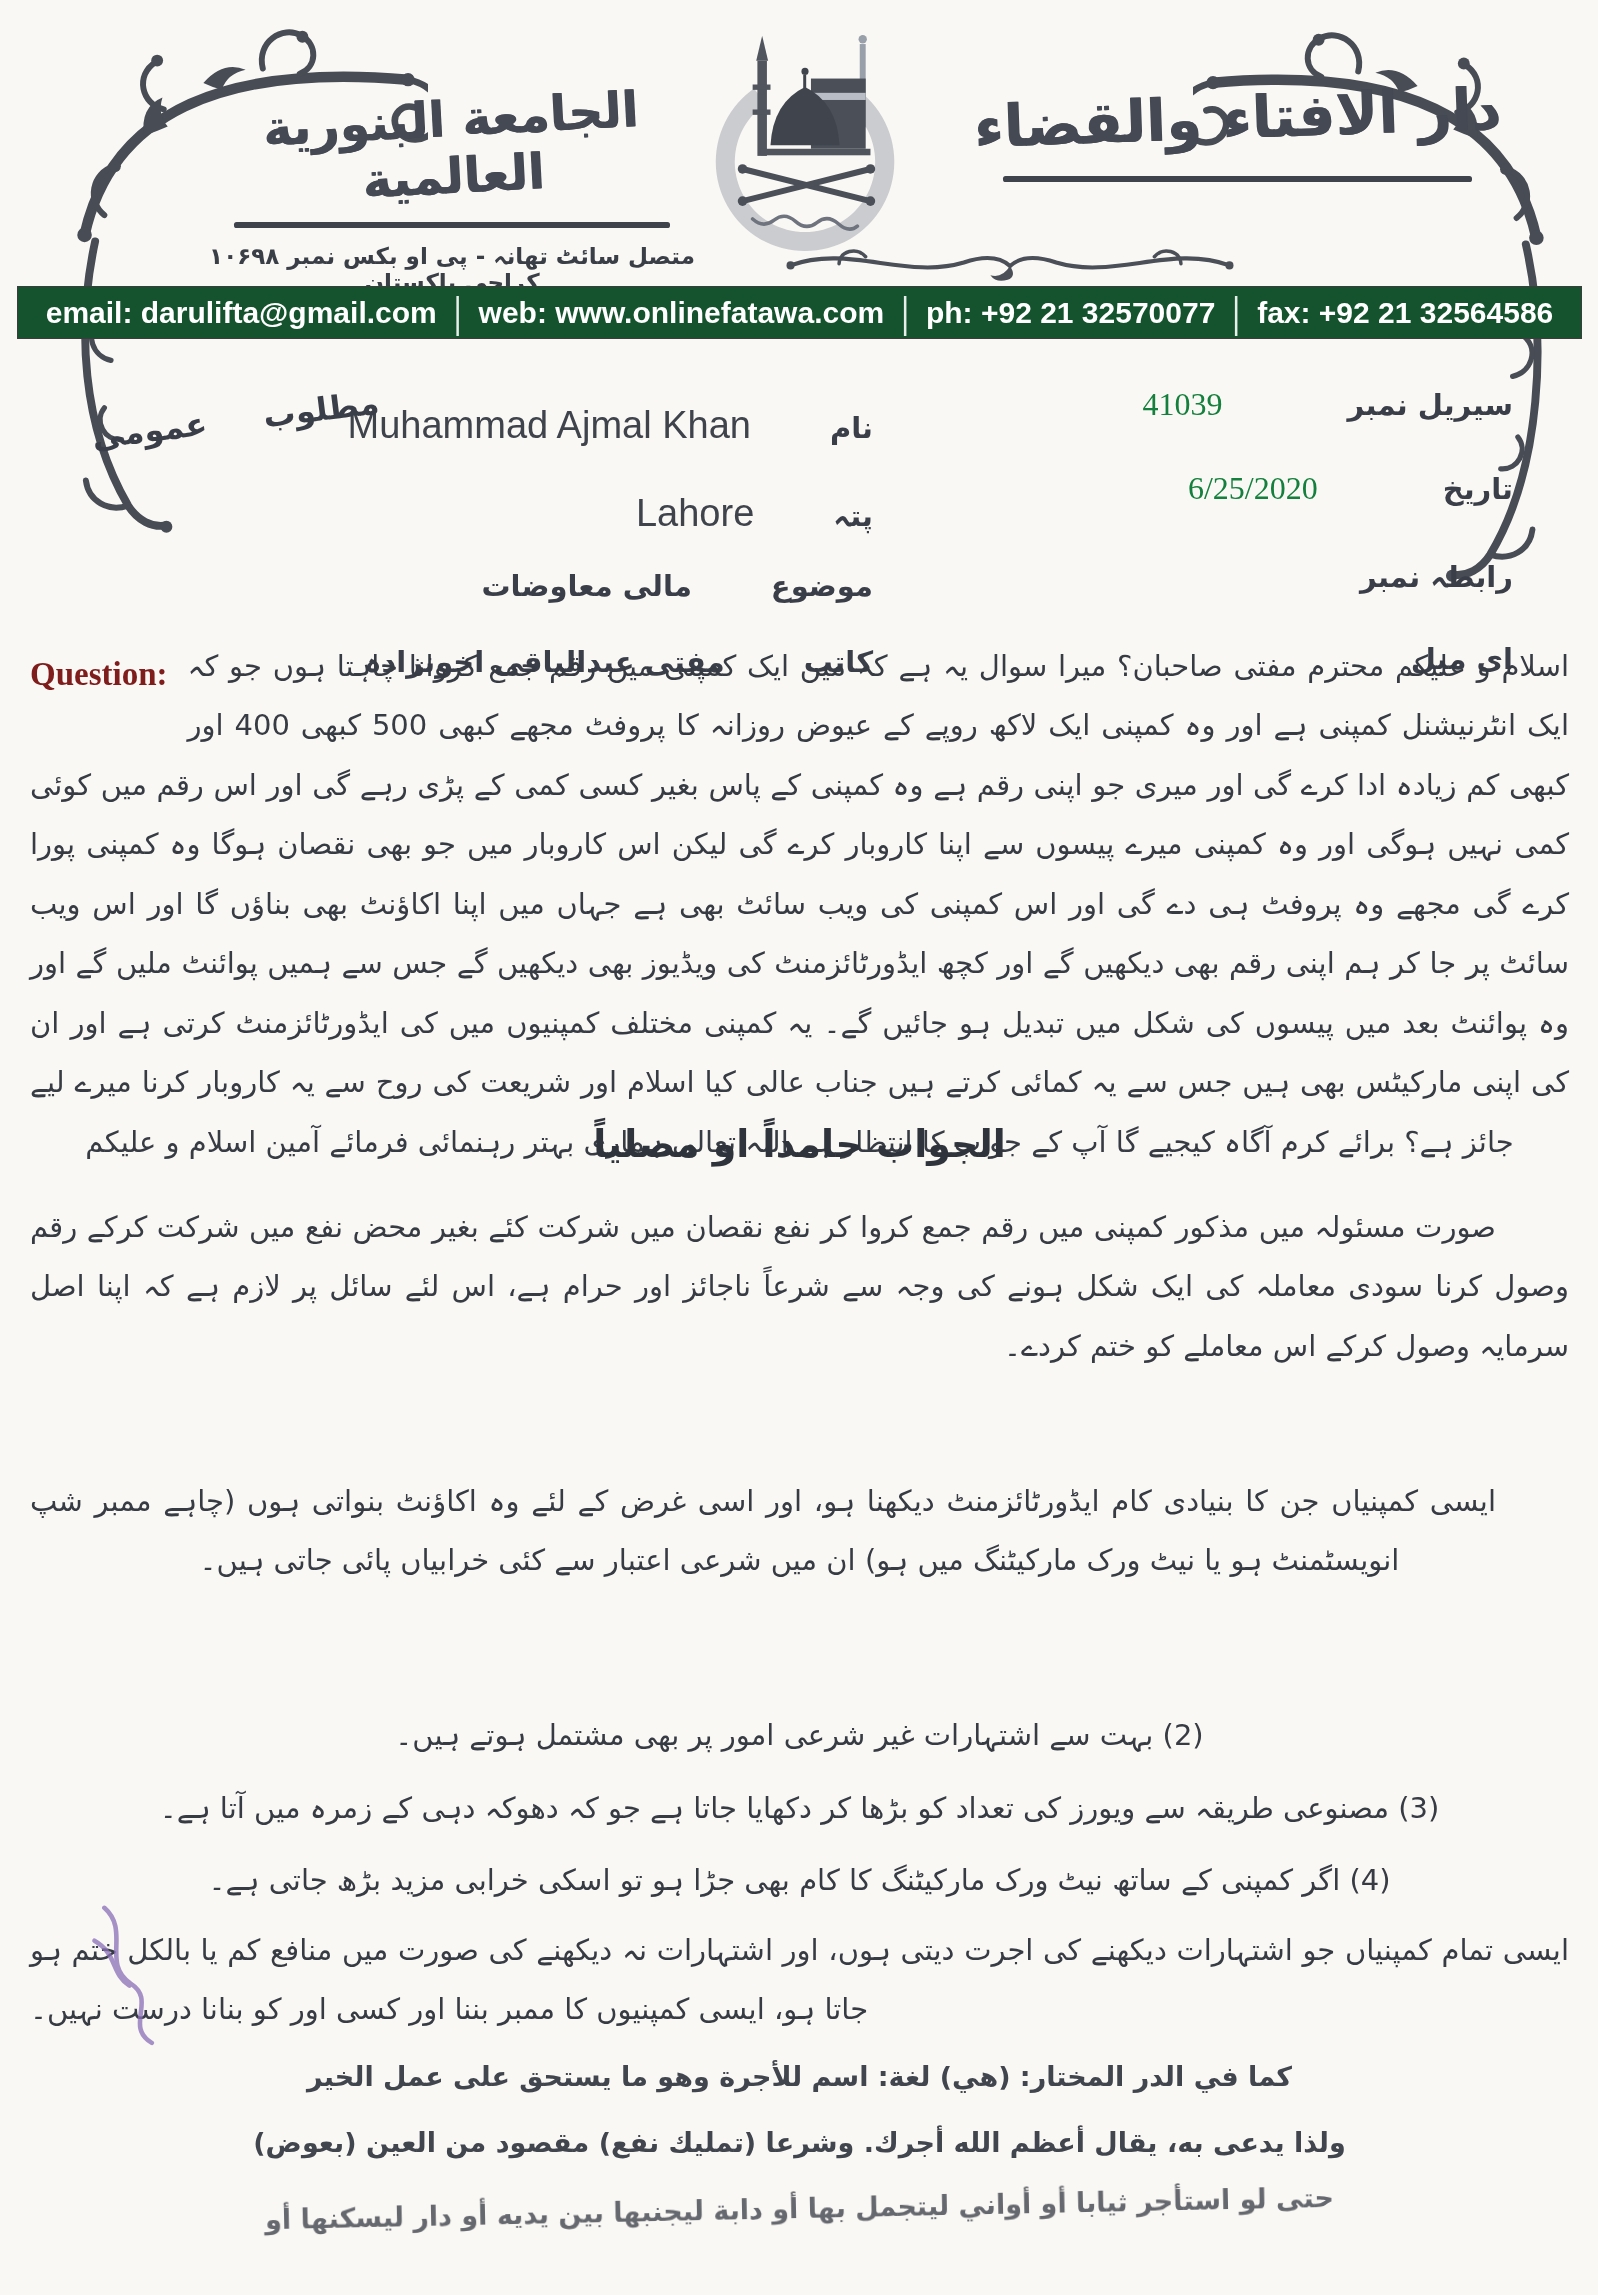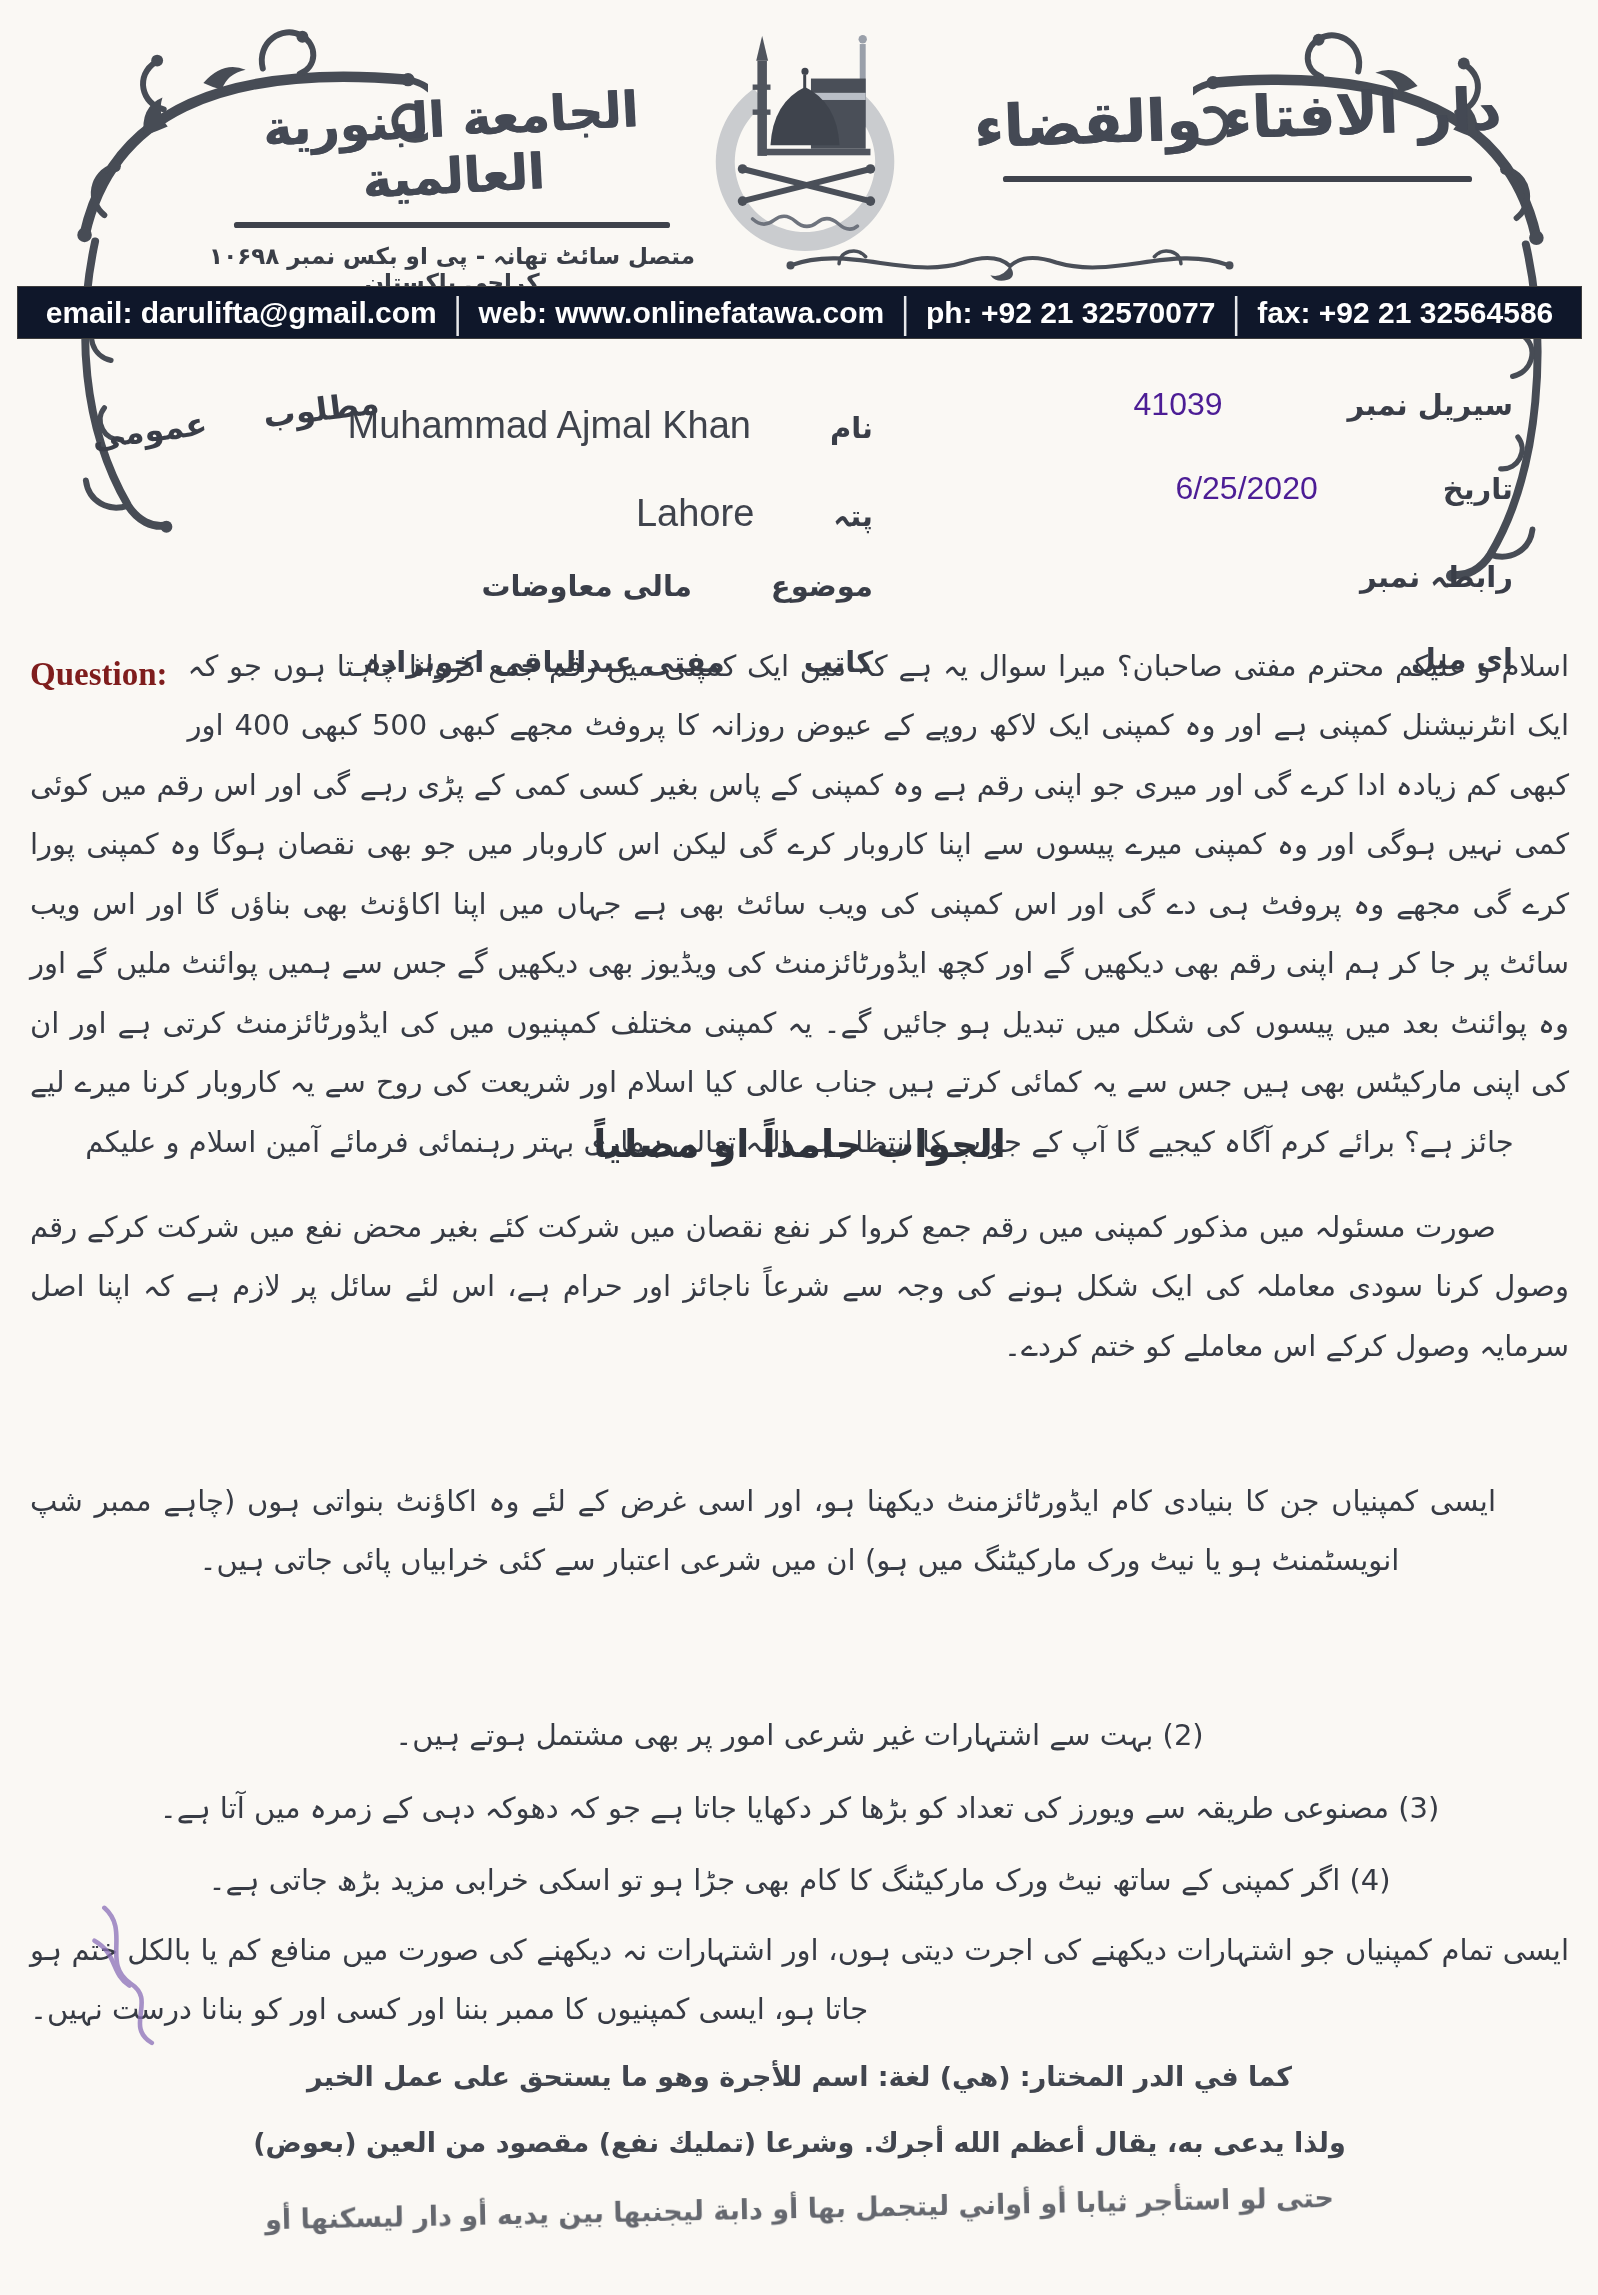"email: darulifta@gmail.com" .contact-bar { background: #0f172a -> #14532d }
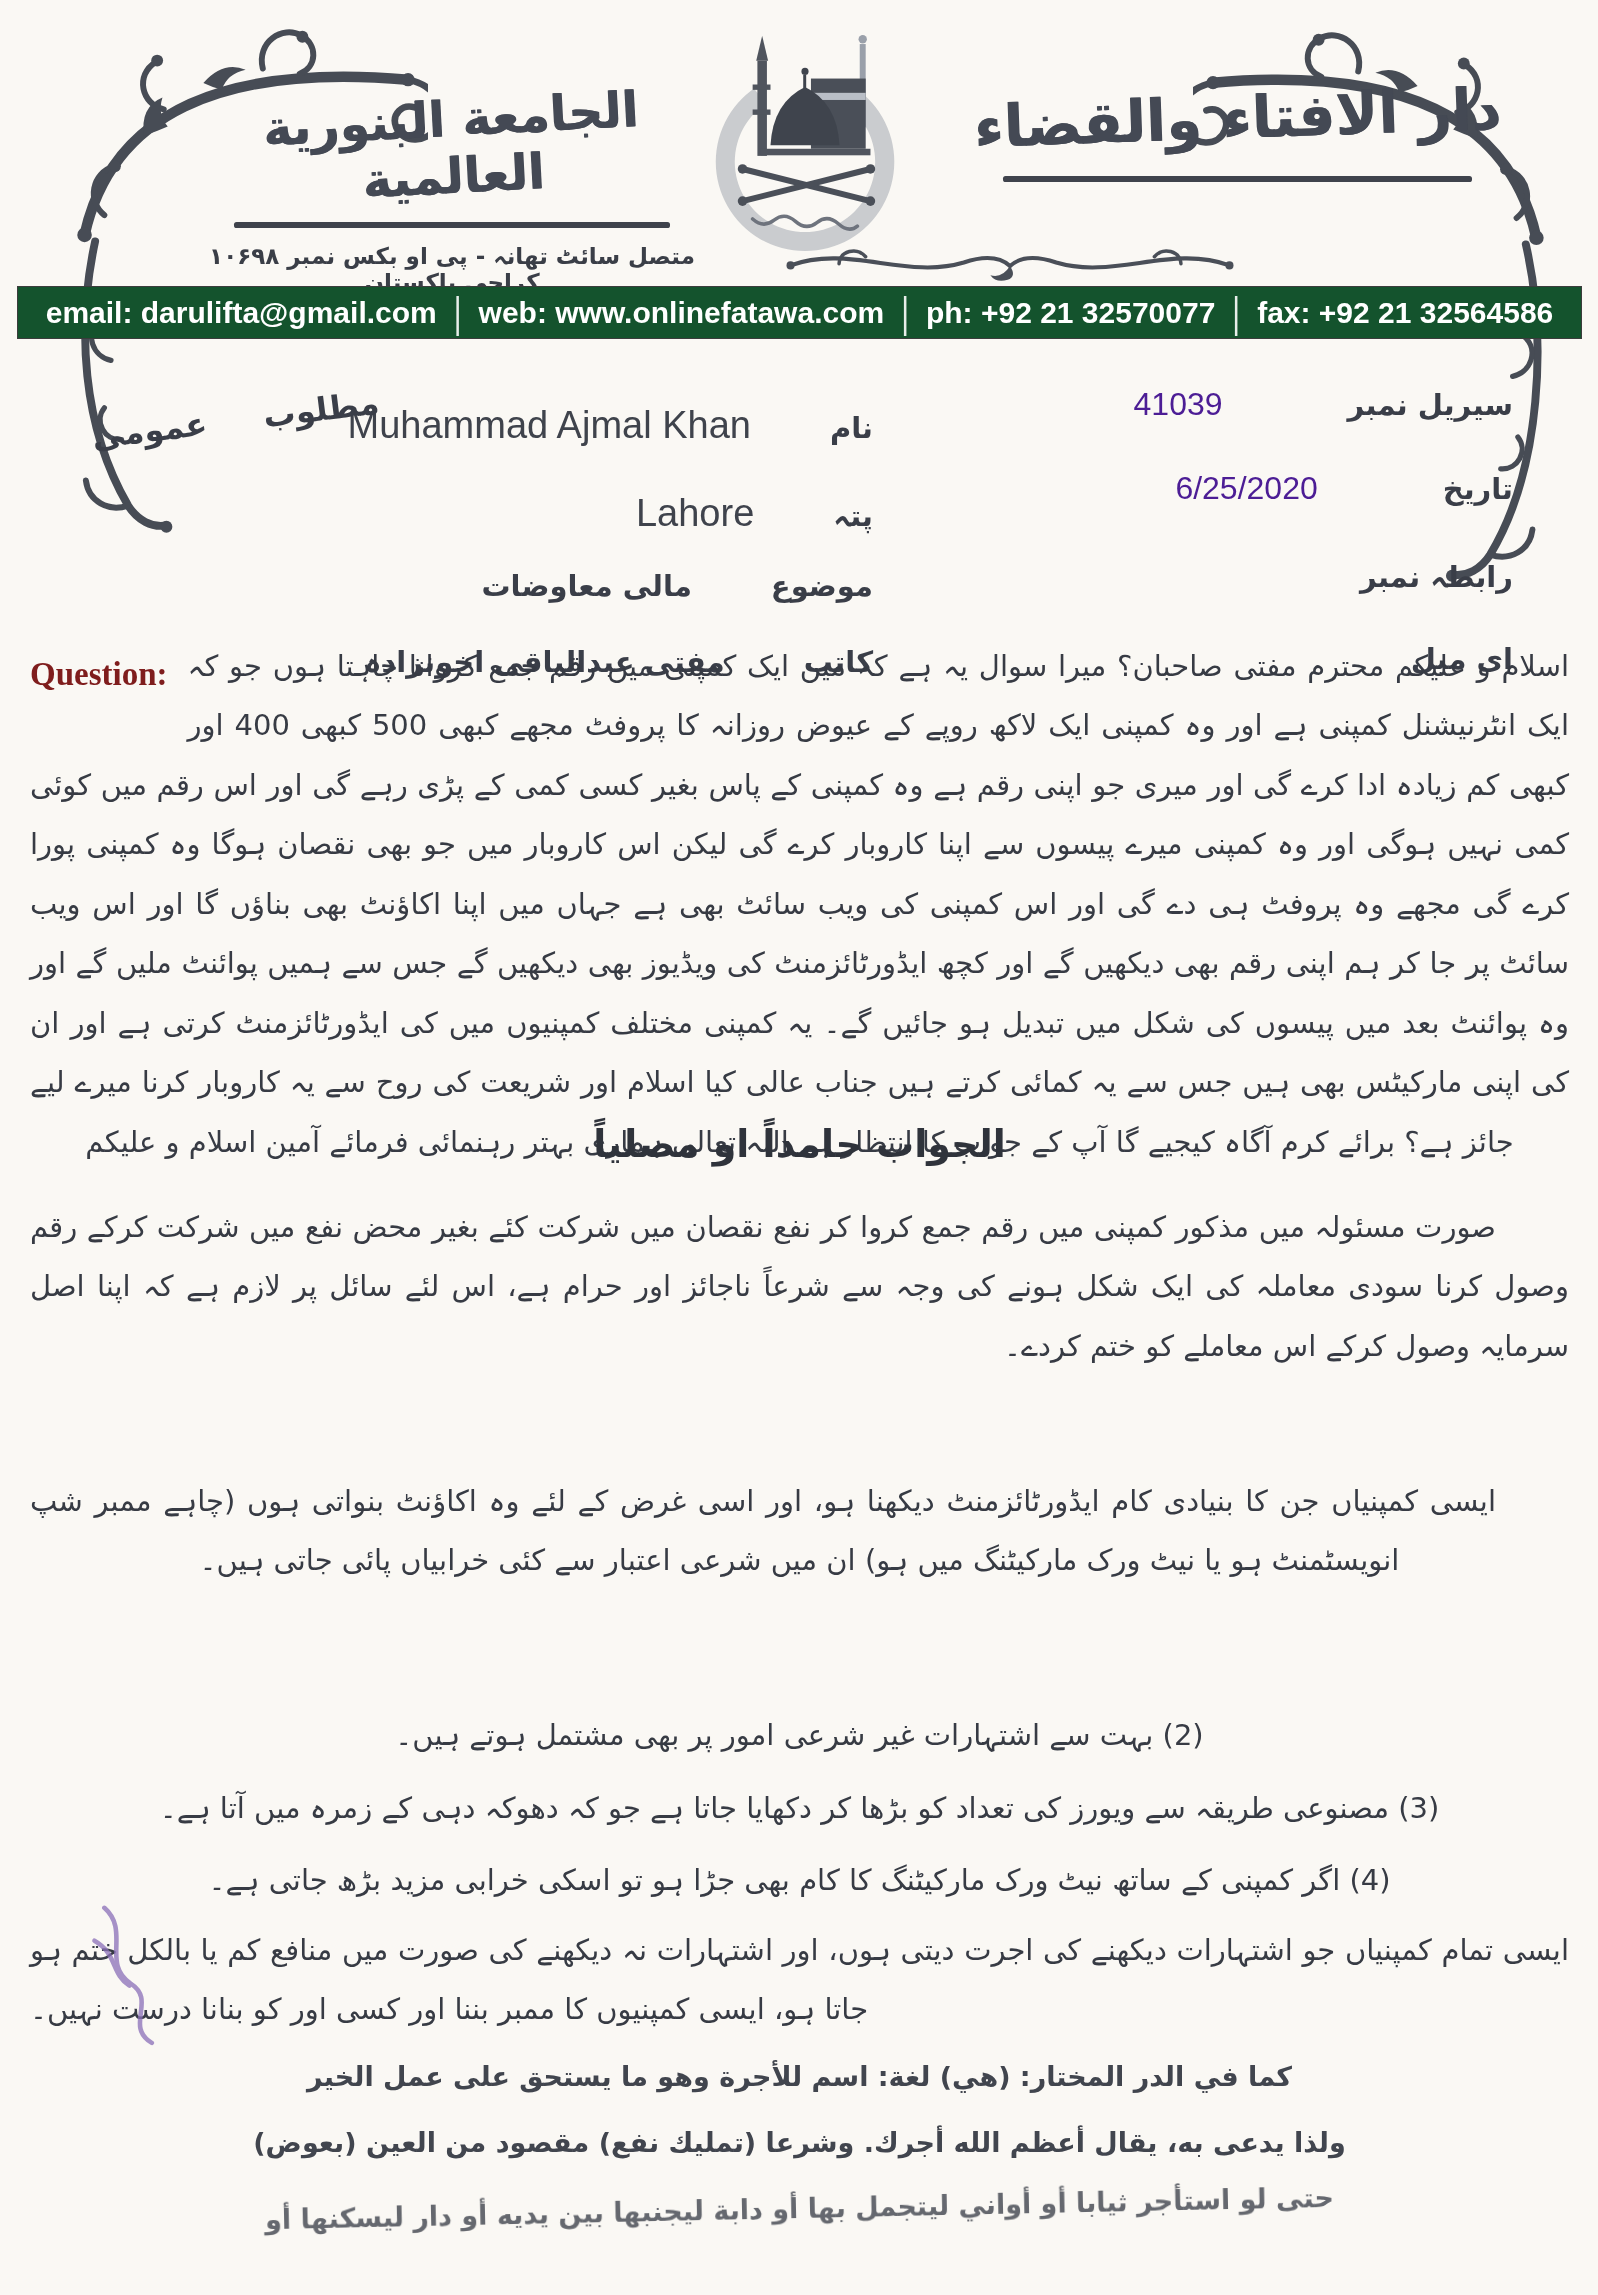"41039" .val-sans { color: #4c1d95 -> #15803d; font-family: Liberation Sans, sans-serif -> Liberation Serif, serif }
